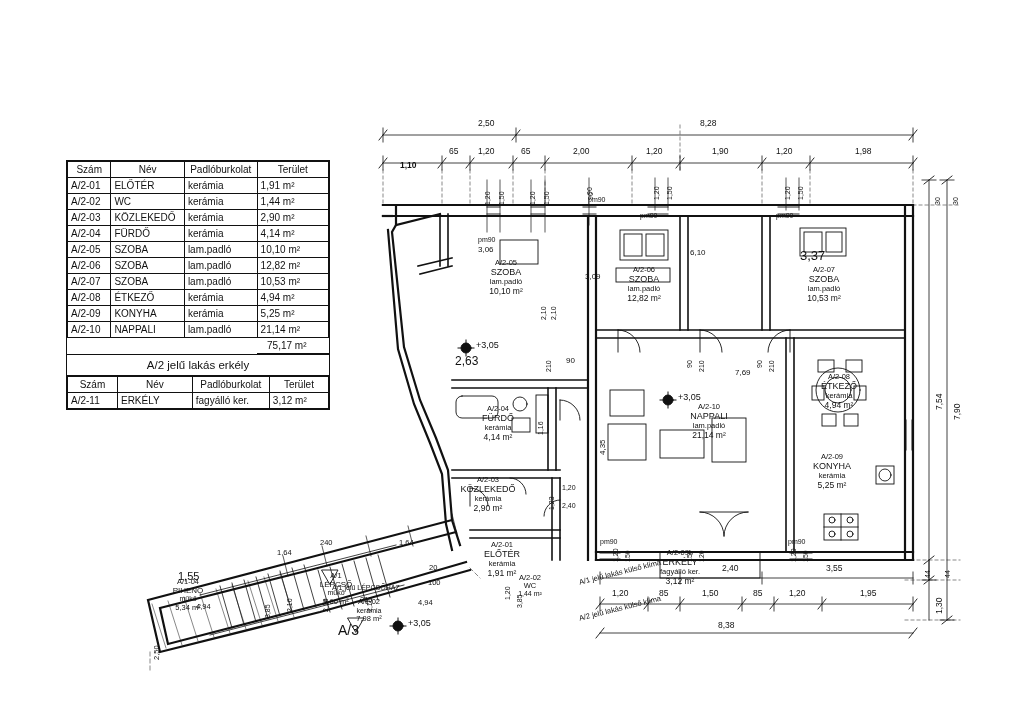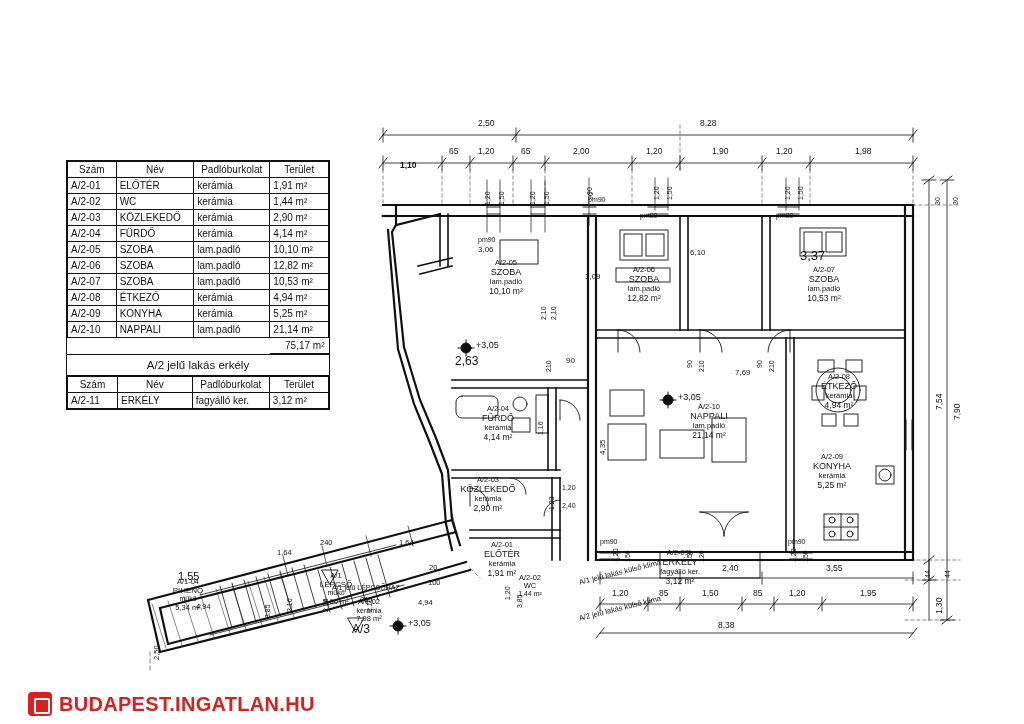"75,17 m²" .legend .totalcell { padding-right: 4px -> 22px }
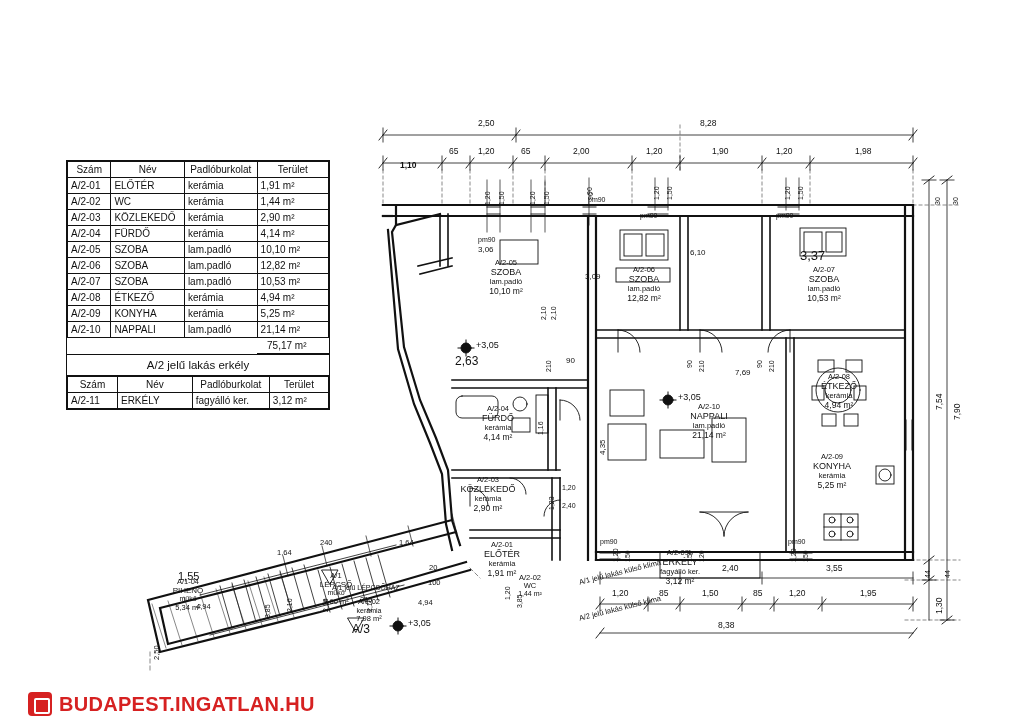"A/3" div.note { font-size: 12px -> 14px; left: 352px -> 338px }
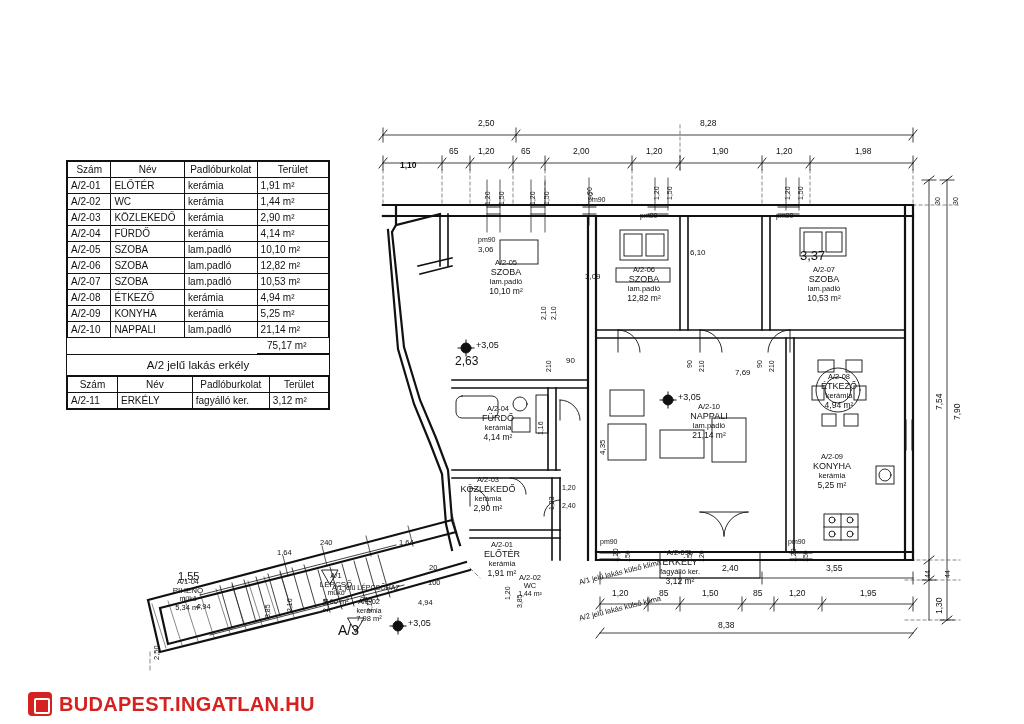"BUDAPEST.INGATLAN.HU" div.wm { html: <div> <div></div> <div> <span>BUDAPEST</span><span>.INGATLAN.HU</span> </div> </div> -> none }
